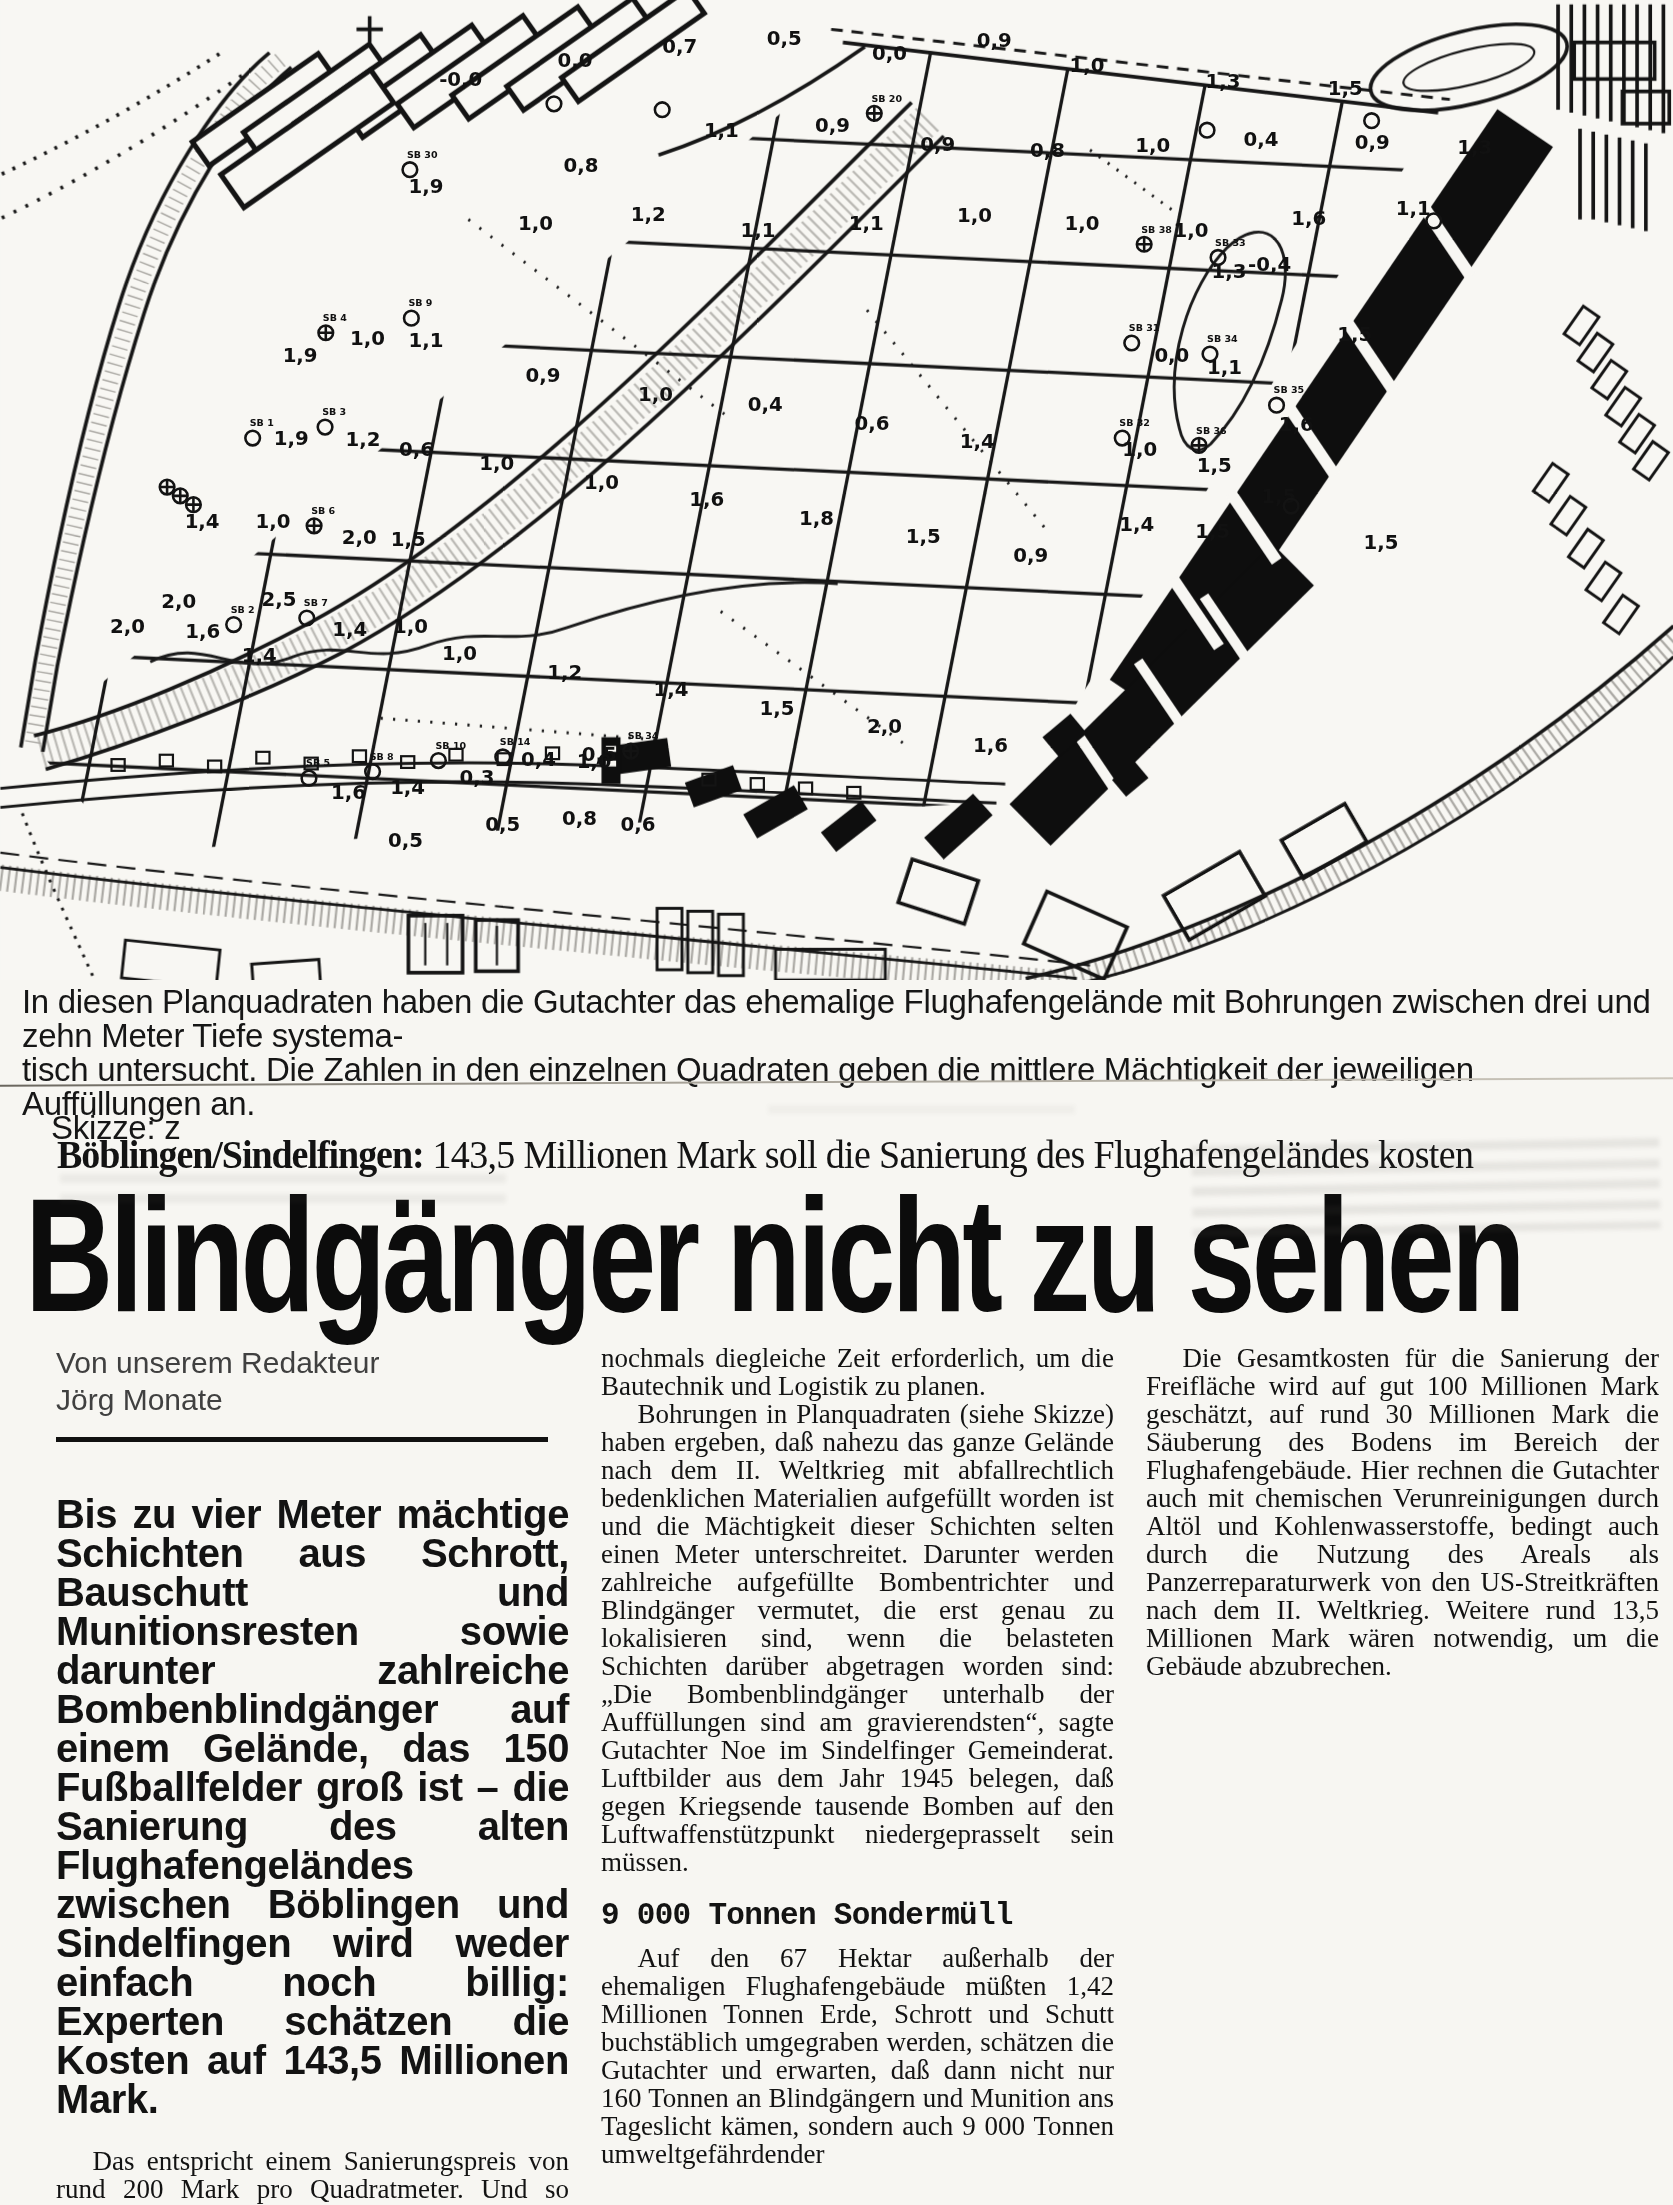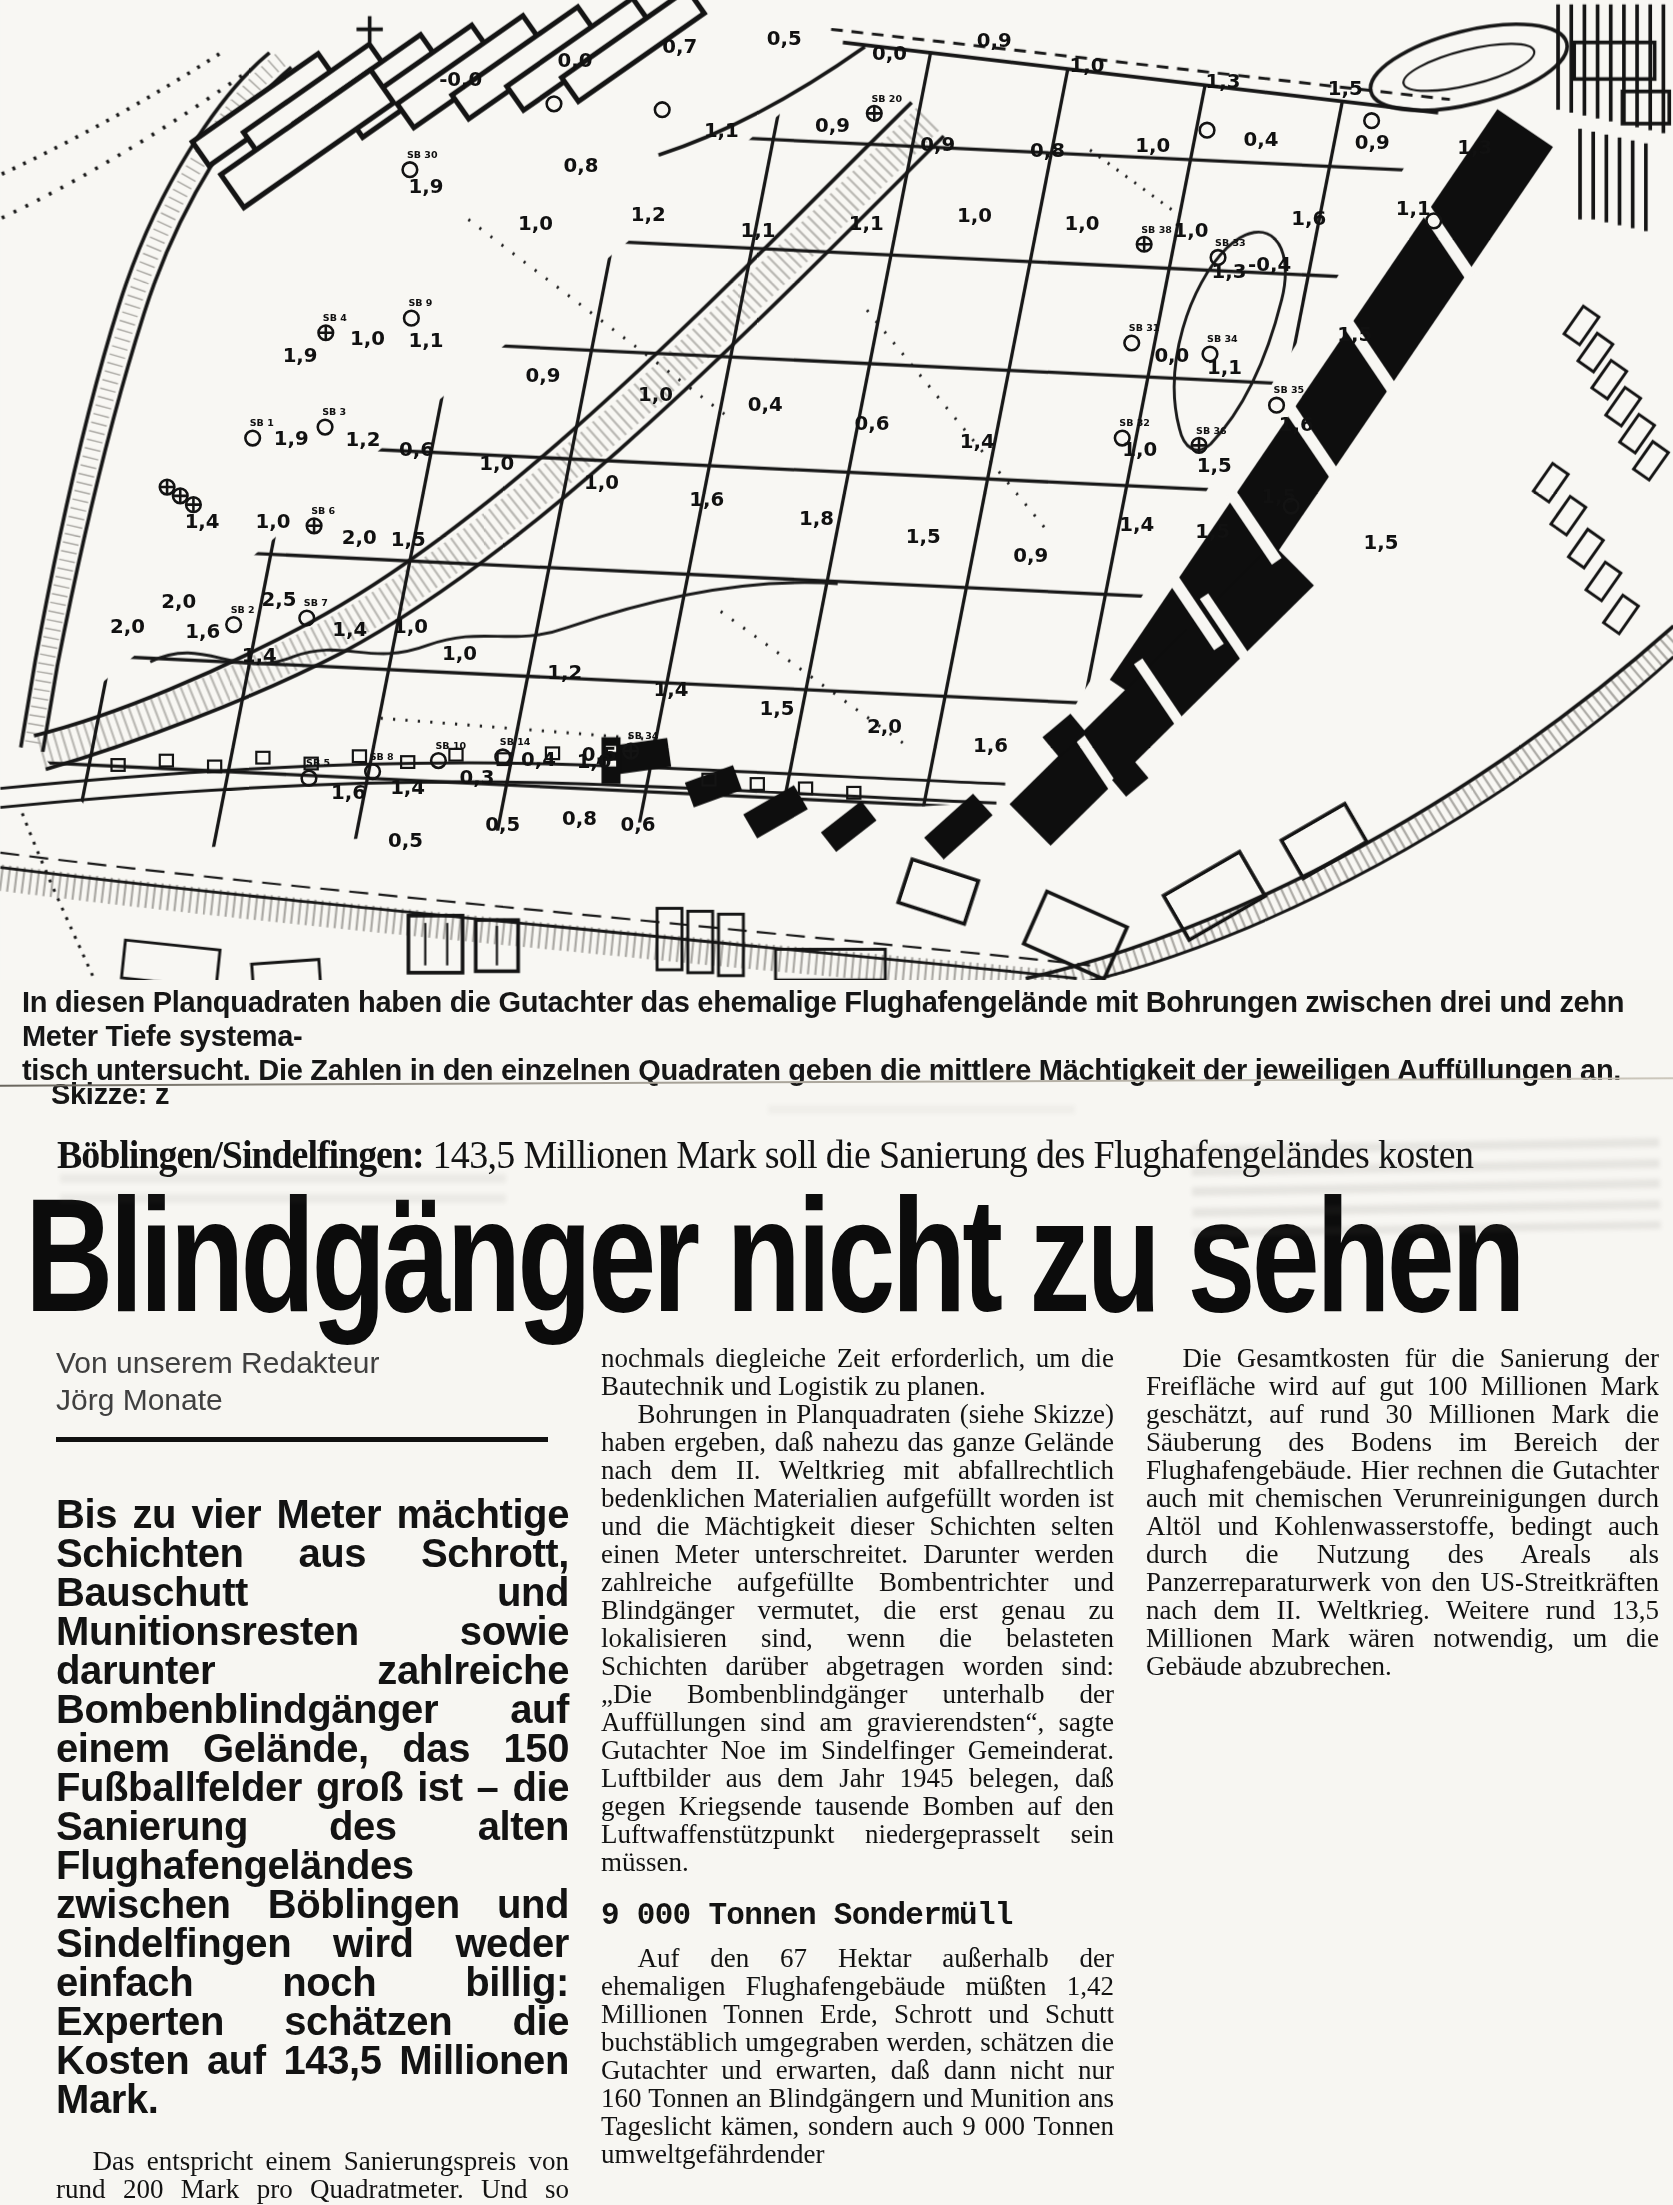"In diesen Planquadraten haben die" .caption { font-size: 29px -> 33px; font-weight: bold -> none }
